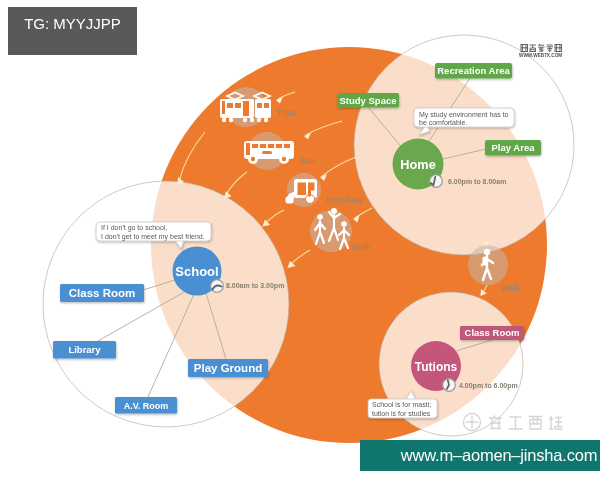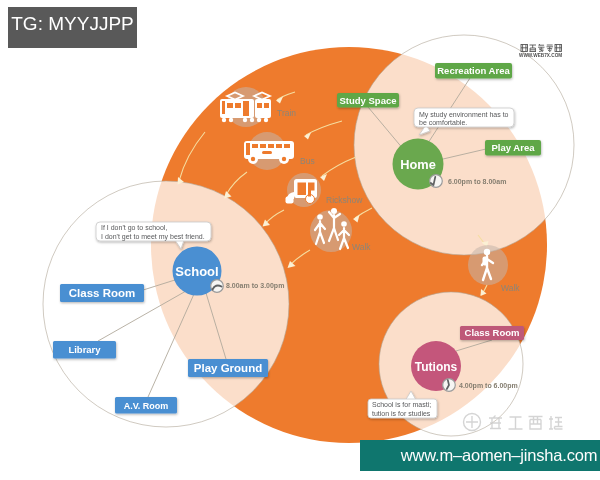"TG: MYYJJPP" #tg { font-size: 19px -> 15px; height: 41px -> 48px }
